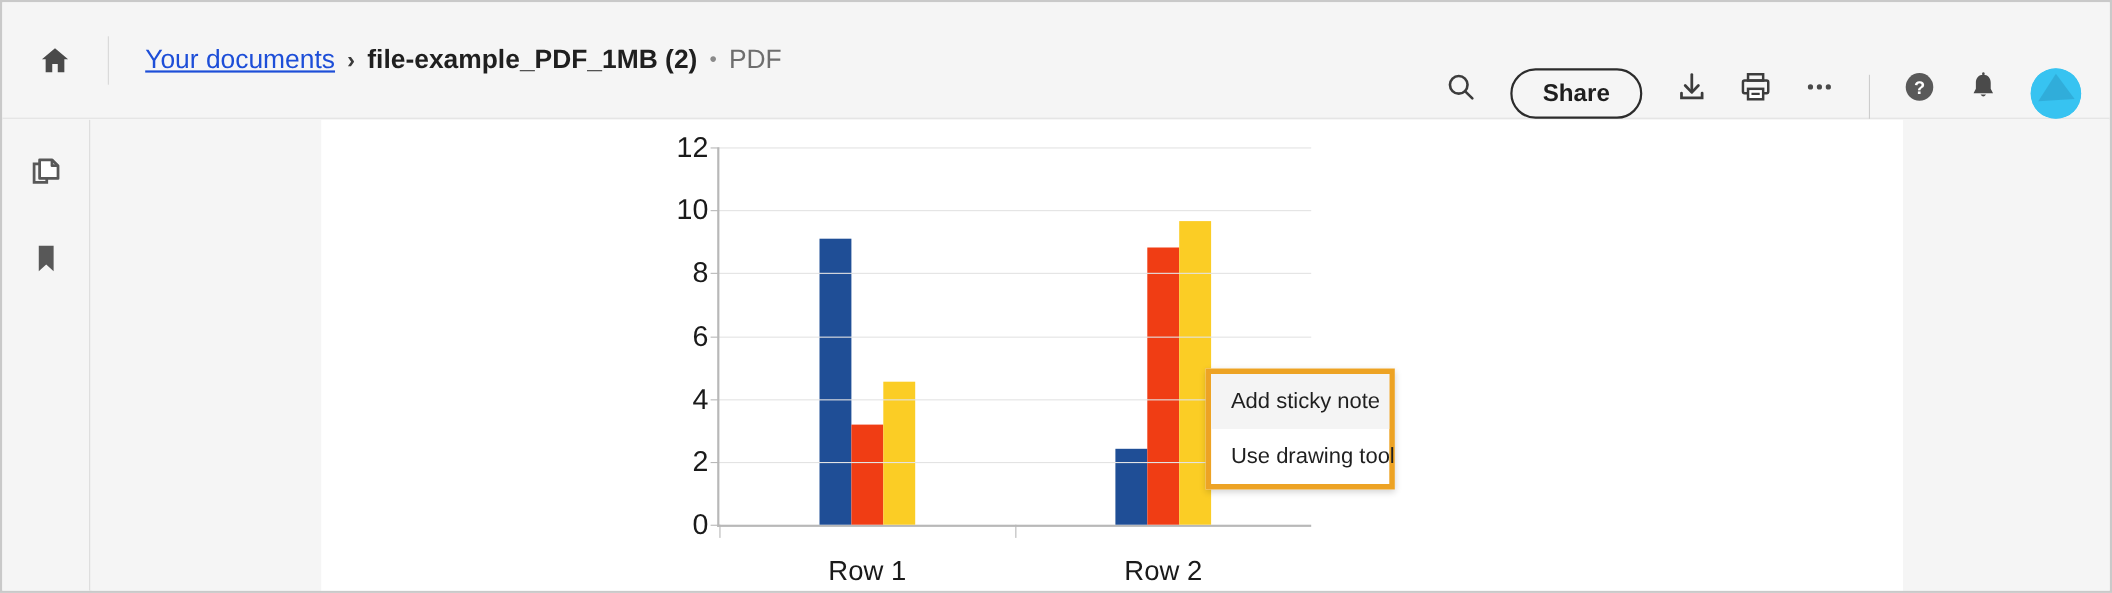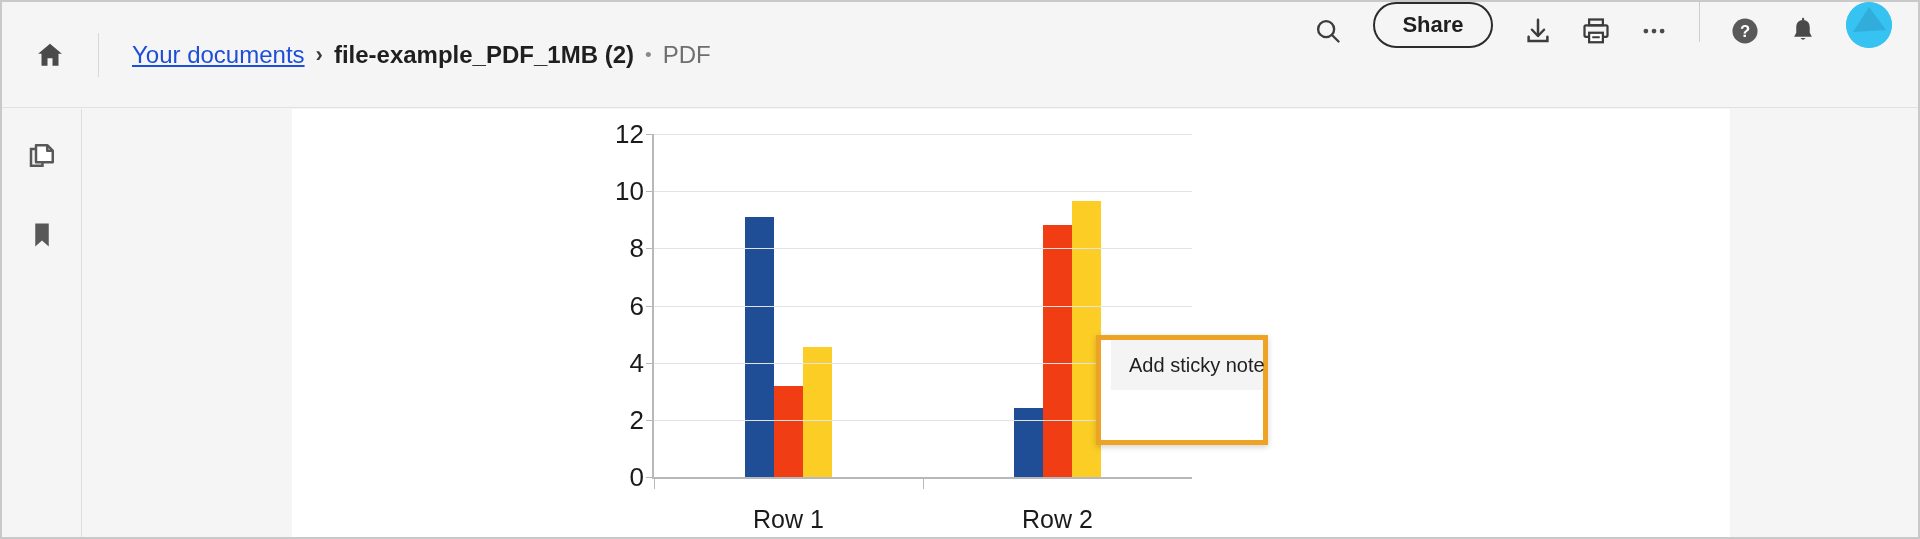"Share" .tools { align-items: flex-start -> flex-end }
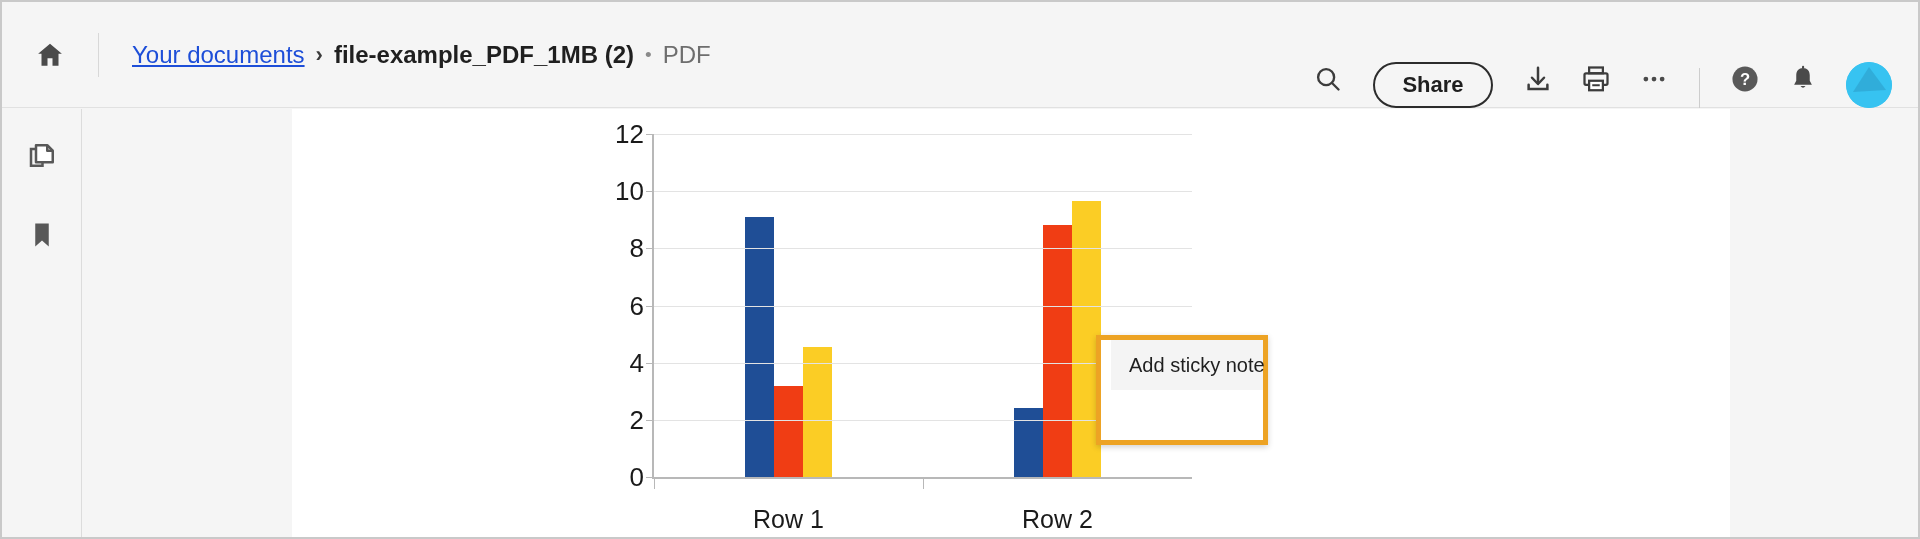"Add sticky note" .popup { padding-left: 10px -> none }
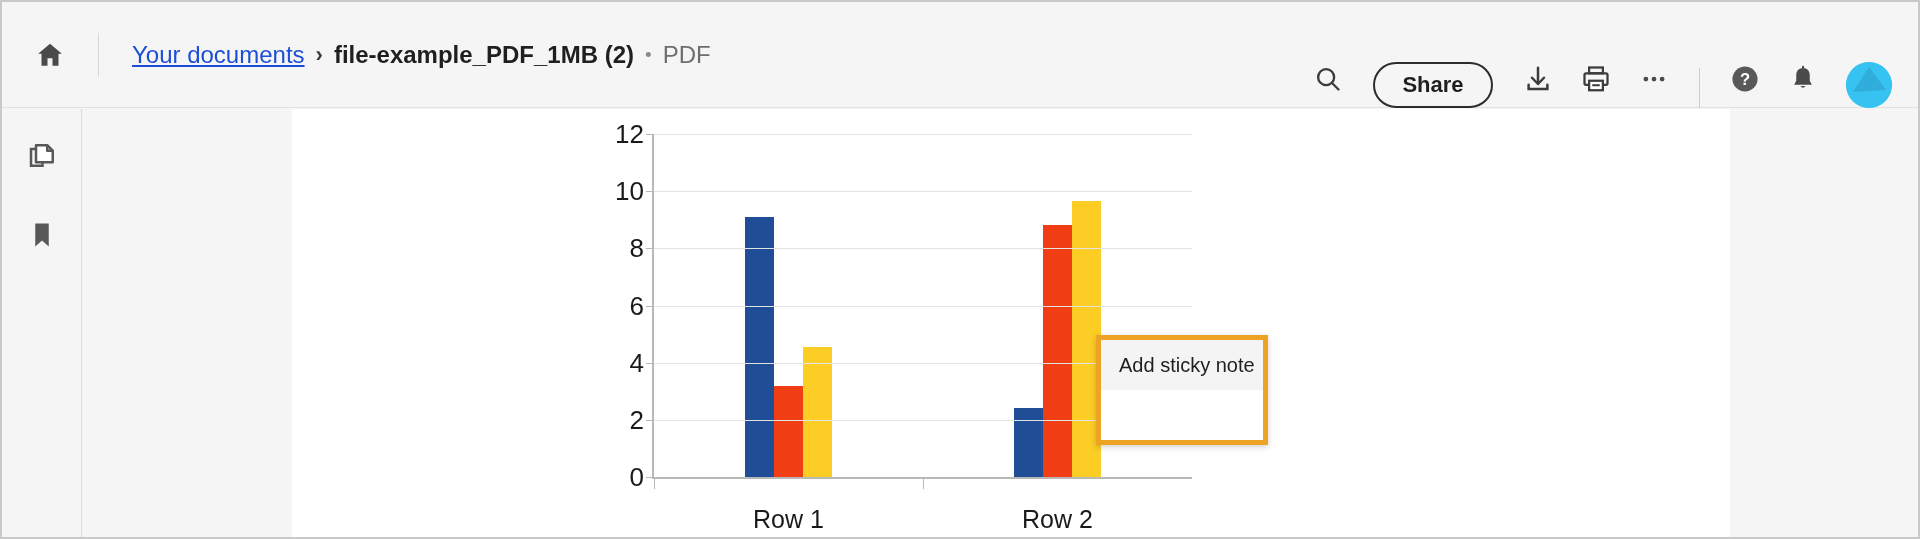"Use drawing tool" div.popup-item { html: none -> <div>Use drawing tool</div> }
